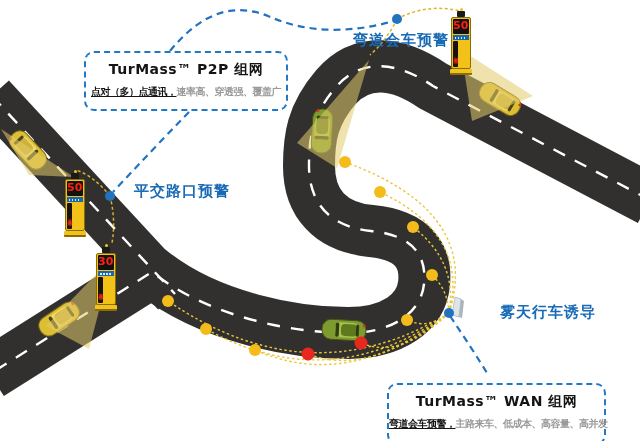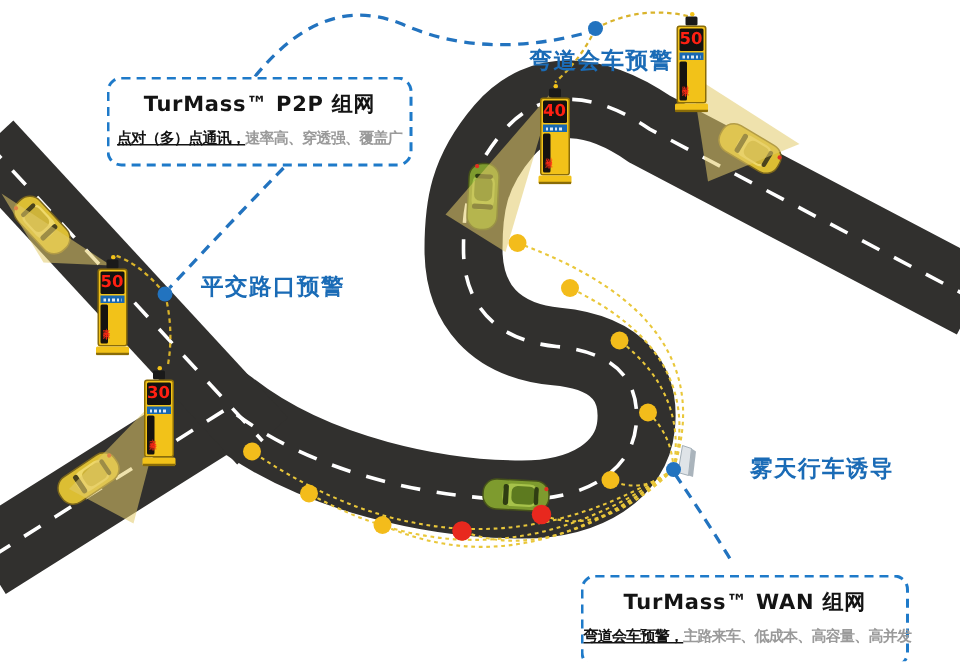"TurMass™ P2P 组网" div.callout { left: 71px -> 84px }
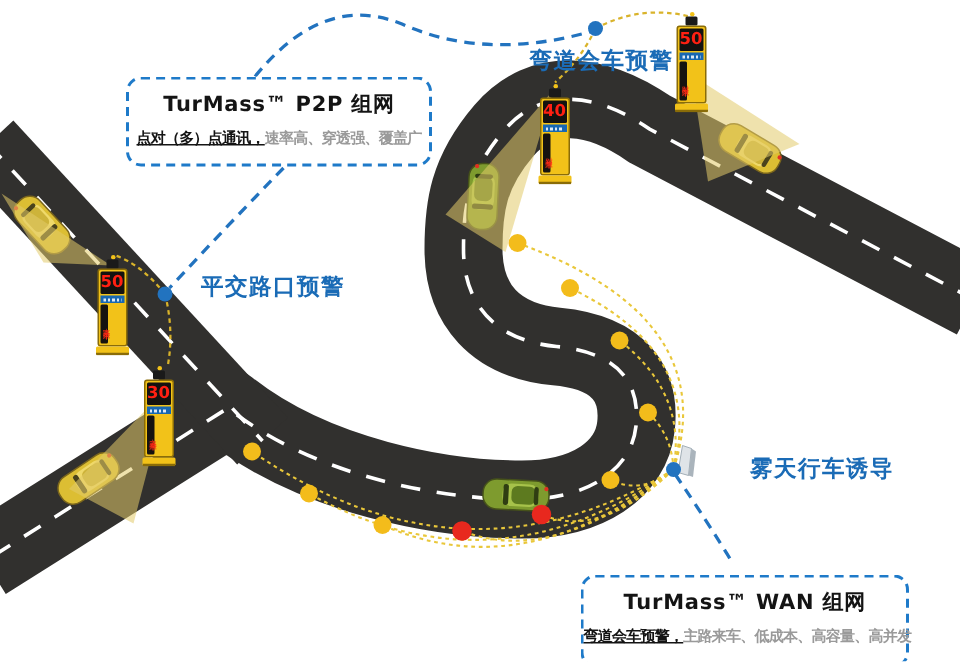"40" div.sign { html: <div> <div></div> <div></div> <div> <div>40</div> <div></div> <div>对向来车</div> </div> <div></div> </div> -> none }
